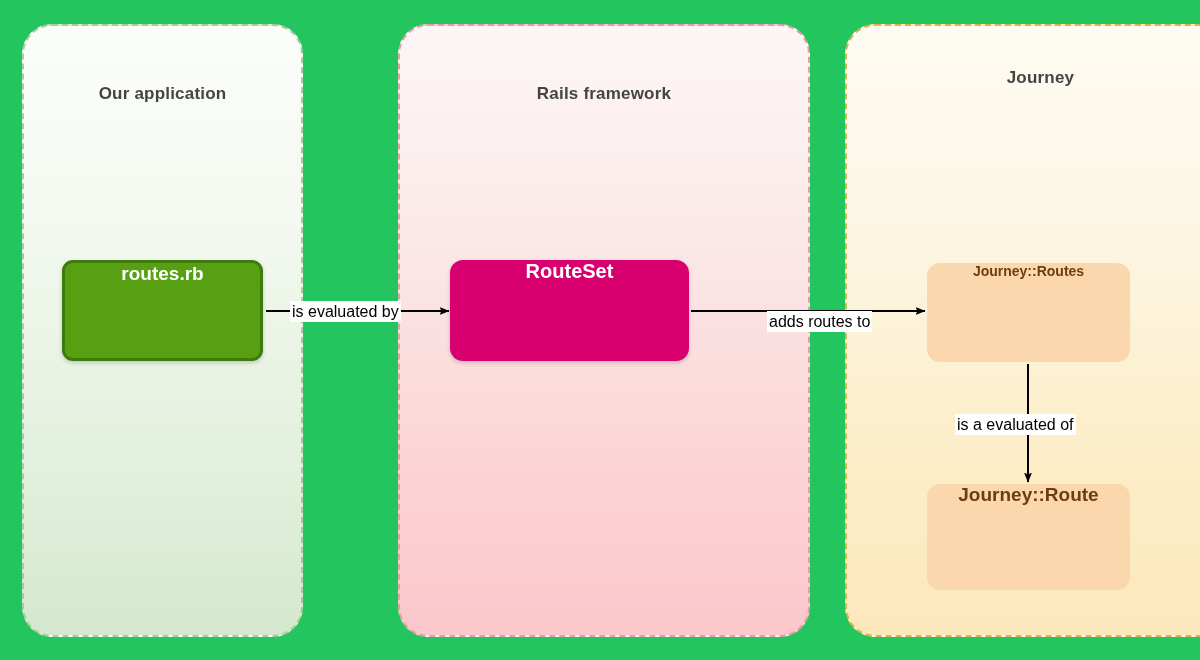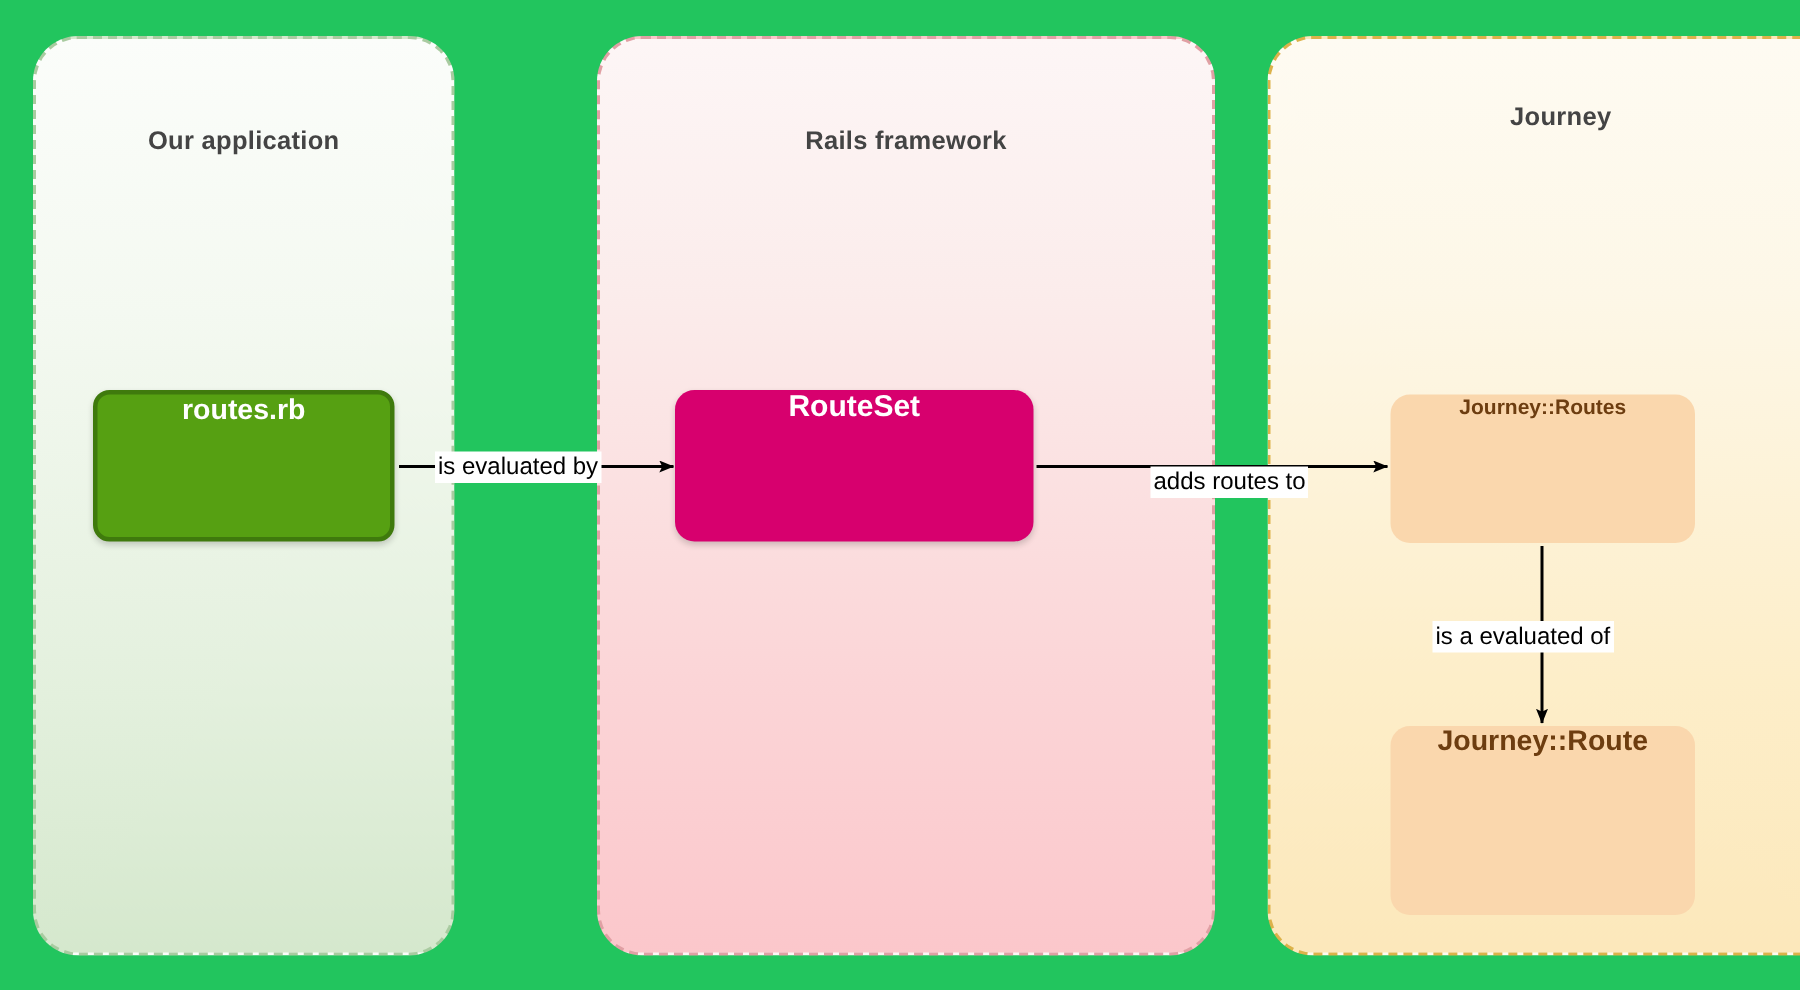"Journey::Route" #node-journey-route { height: 126px -> 106px }
